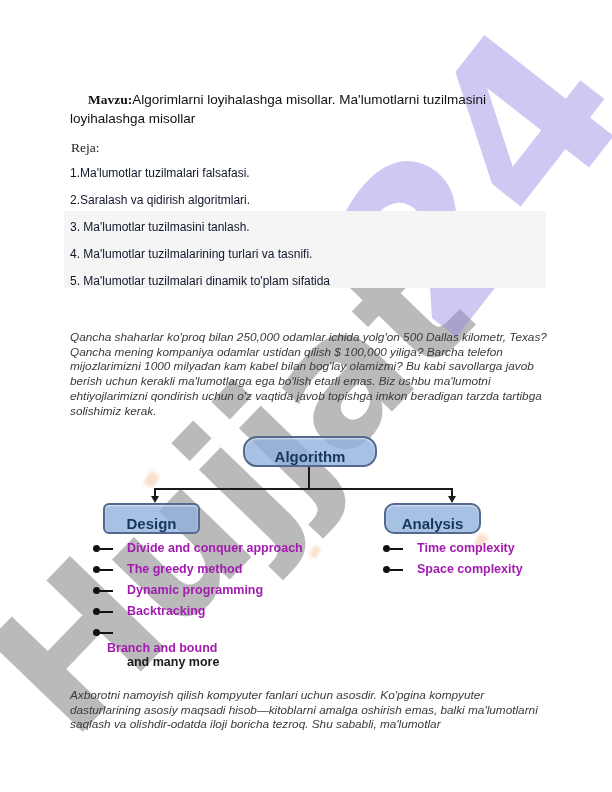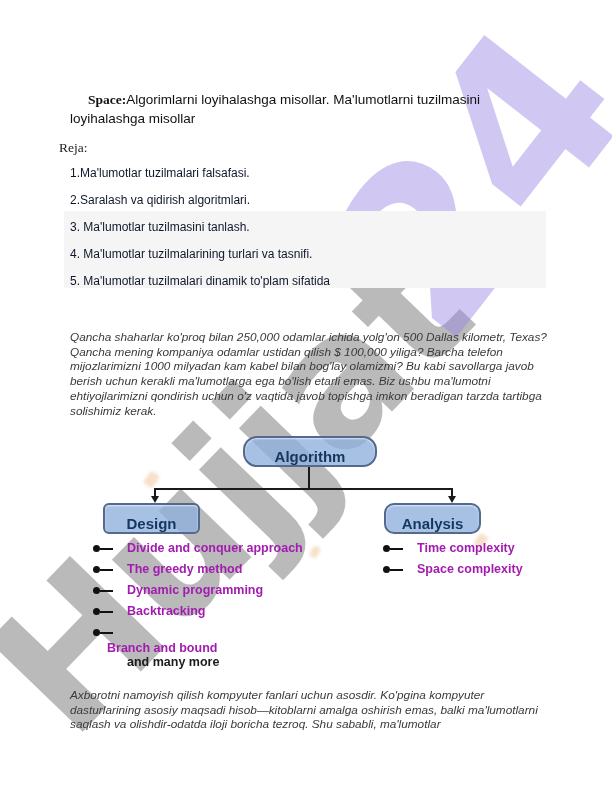"Space:" span.lead { text: Space -> Mavzu }
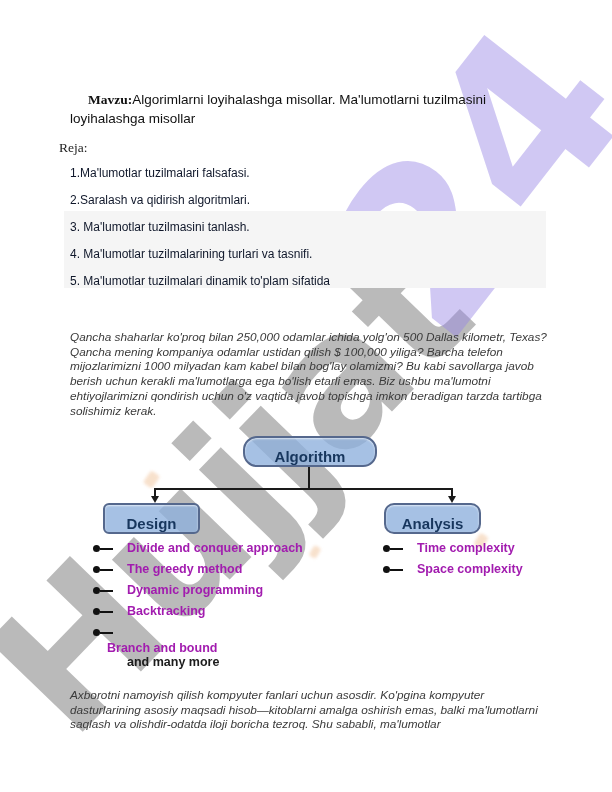"Reja:" .reja { left: 59px -> 71px }
